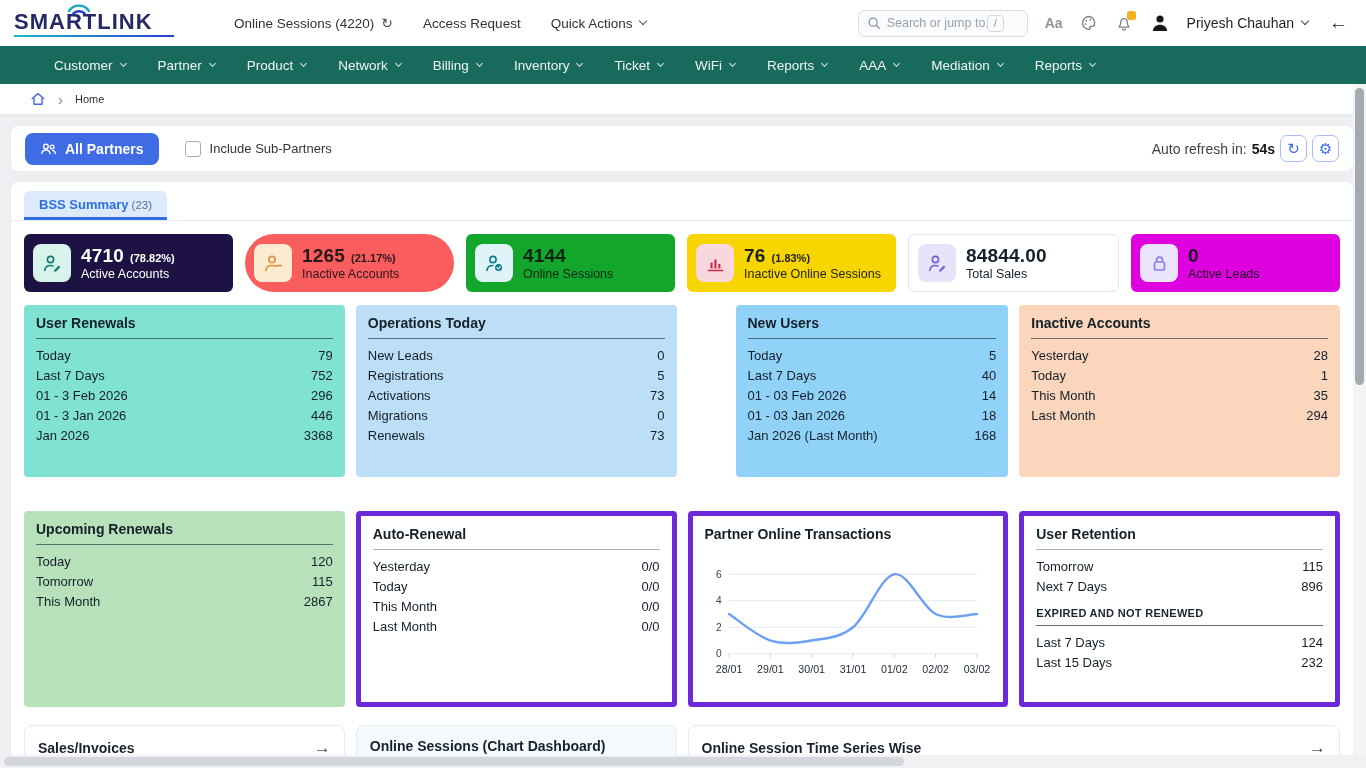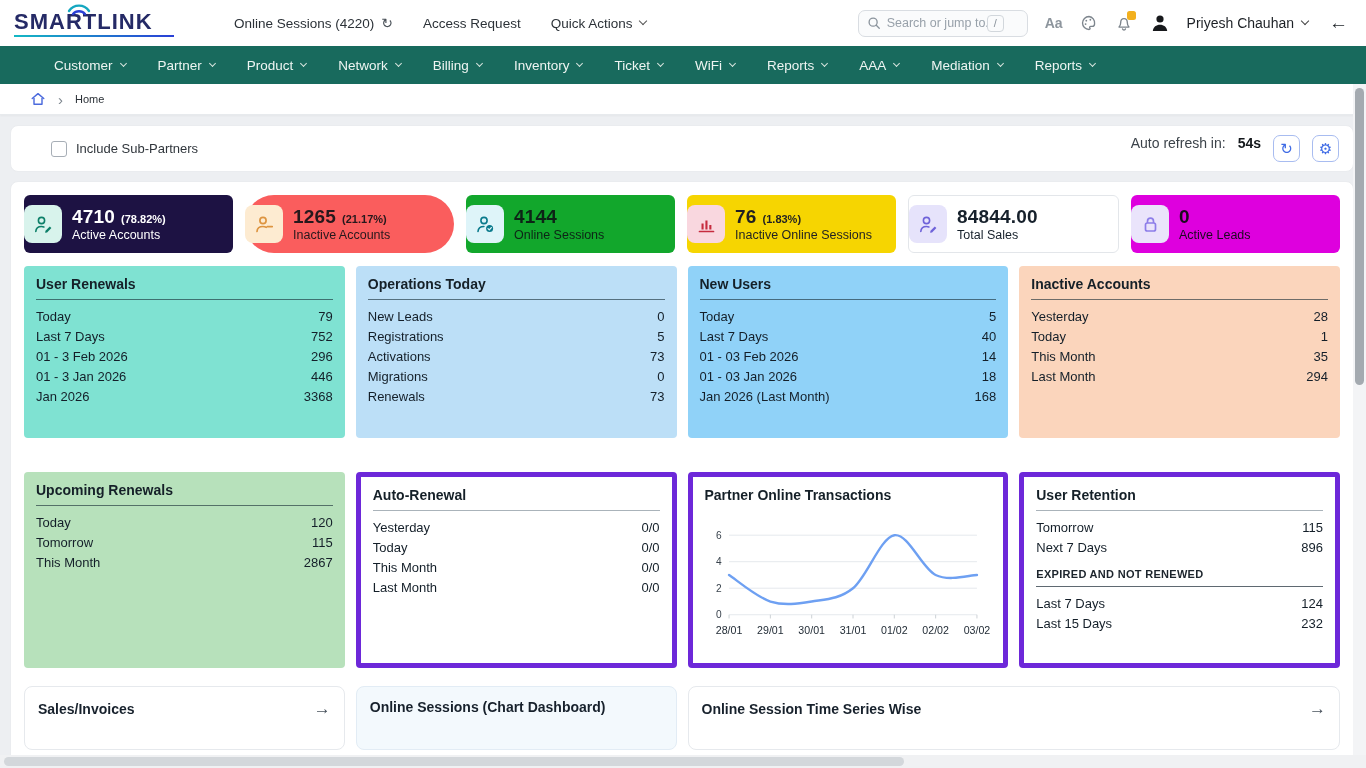"All Partners" button.btn-all-partners { html: none -> <button> <span> <svg> <circle></circle> <path></path> <circle></circle> <path></path> </svg> </span> <span>All Partners</span> </button> }
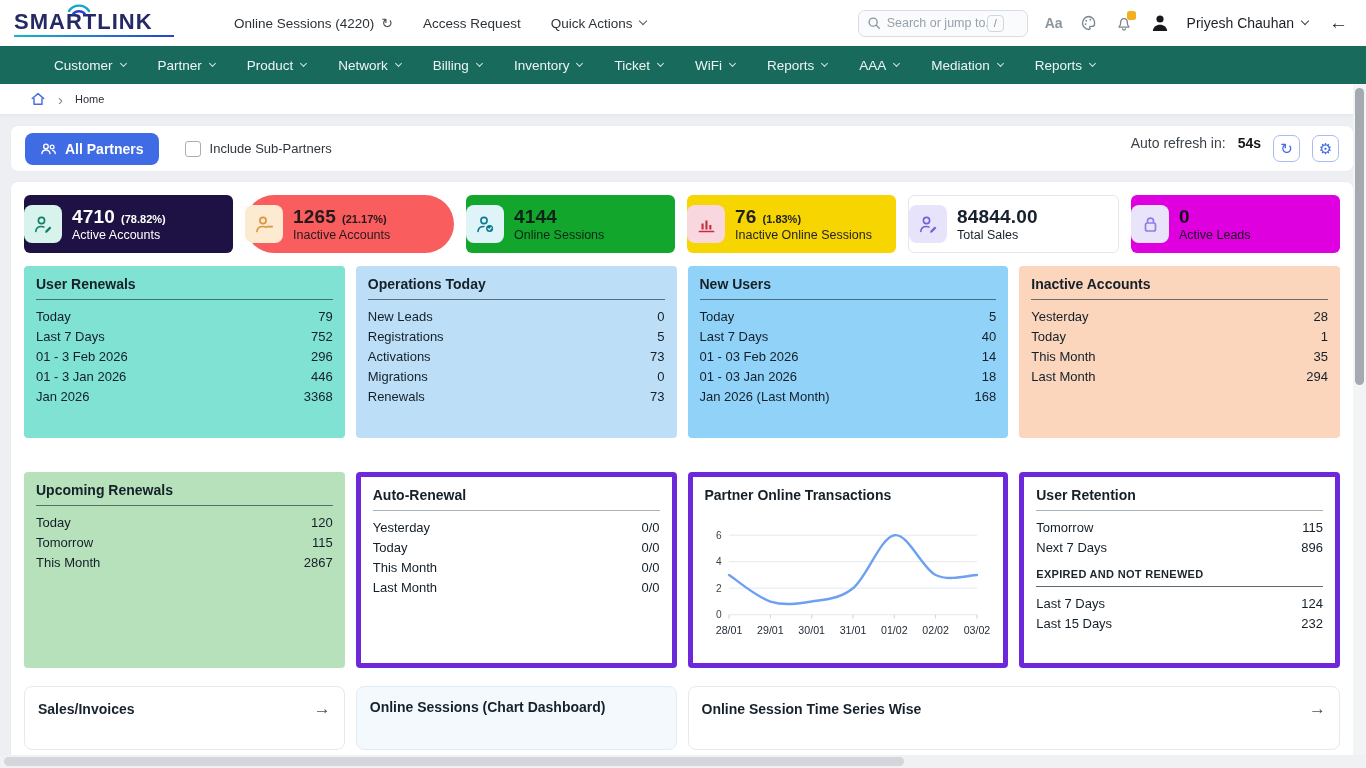"Auto refresh in:" .autorefresh { align-items: flex-start -> center; gap: 12px -> 5px }
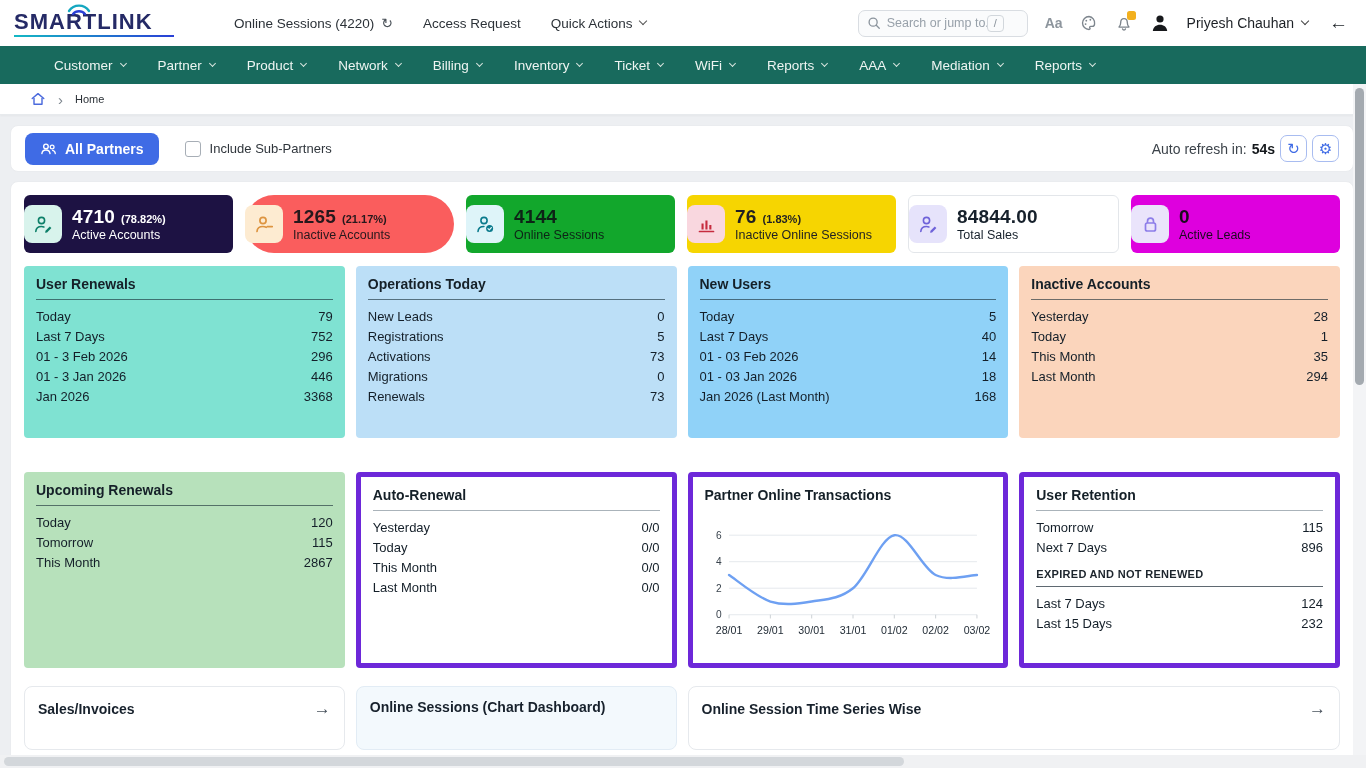"BSS Summary (23)" div.tabrow { html: none -> <div> <div> <span>BSS Summary</span><span>(23)</span> </div> </div> }
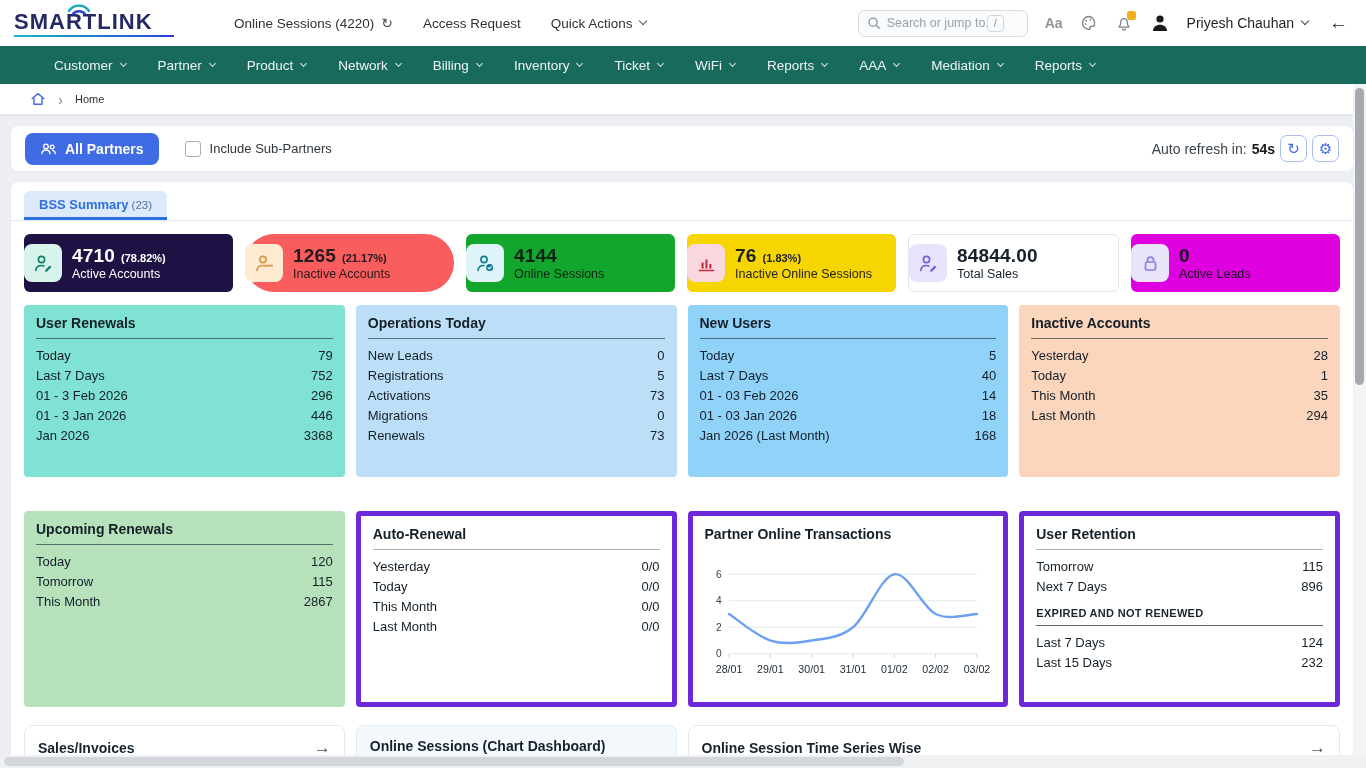"4710" .stat-card { padding: 0 0 -> 0 9px }
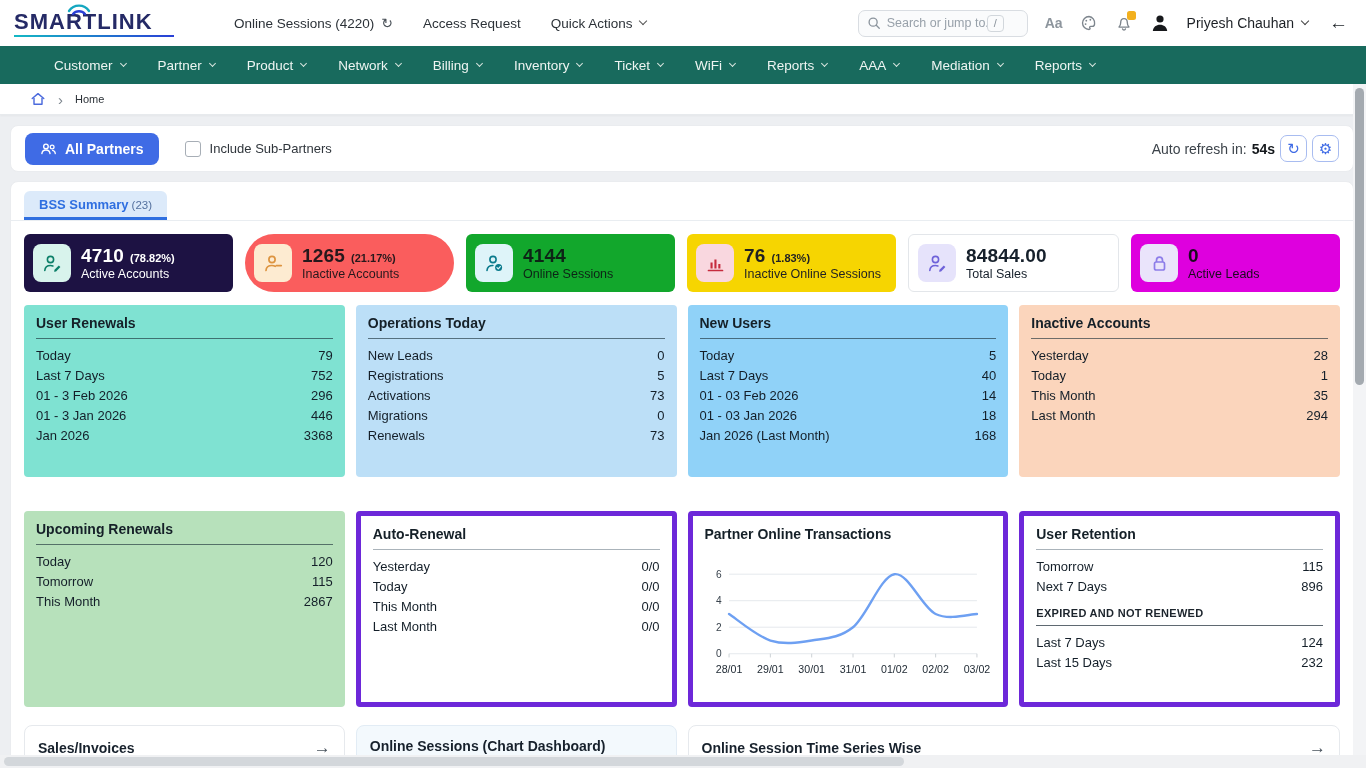"New Users" .p-sky { margin-left: none -> 48px }
